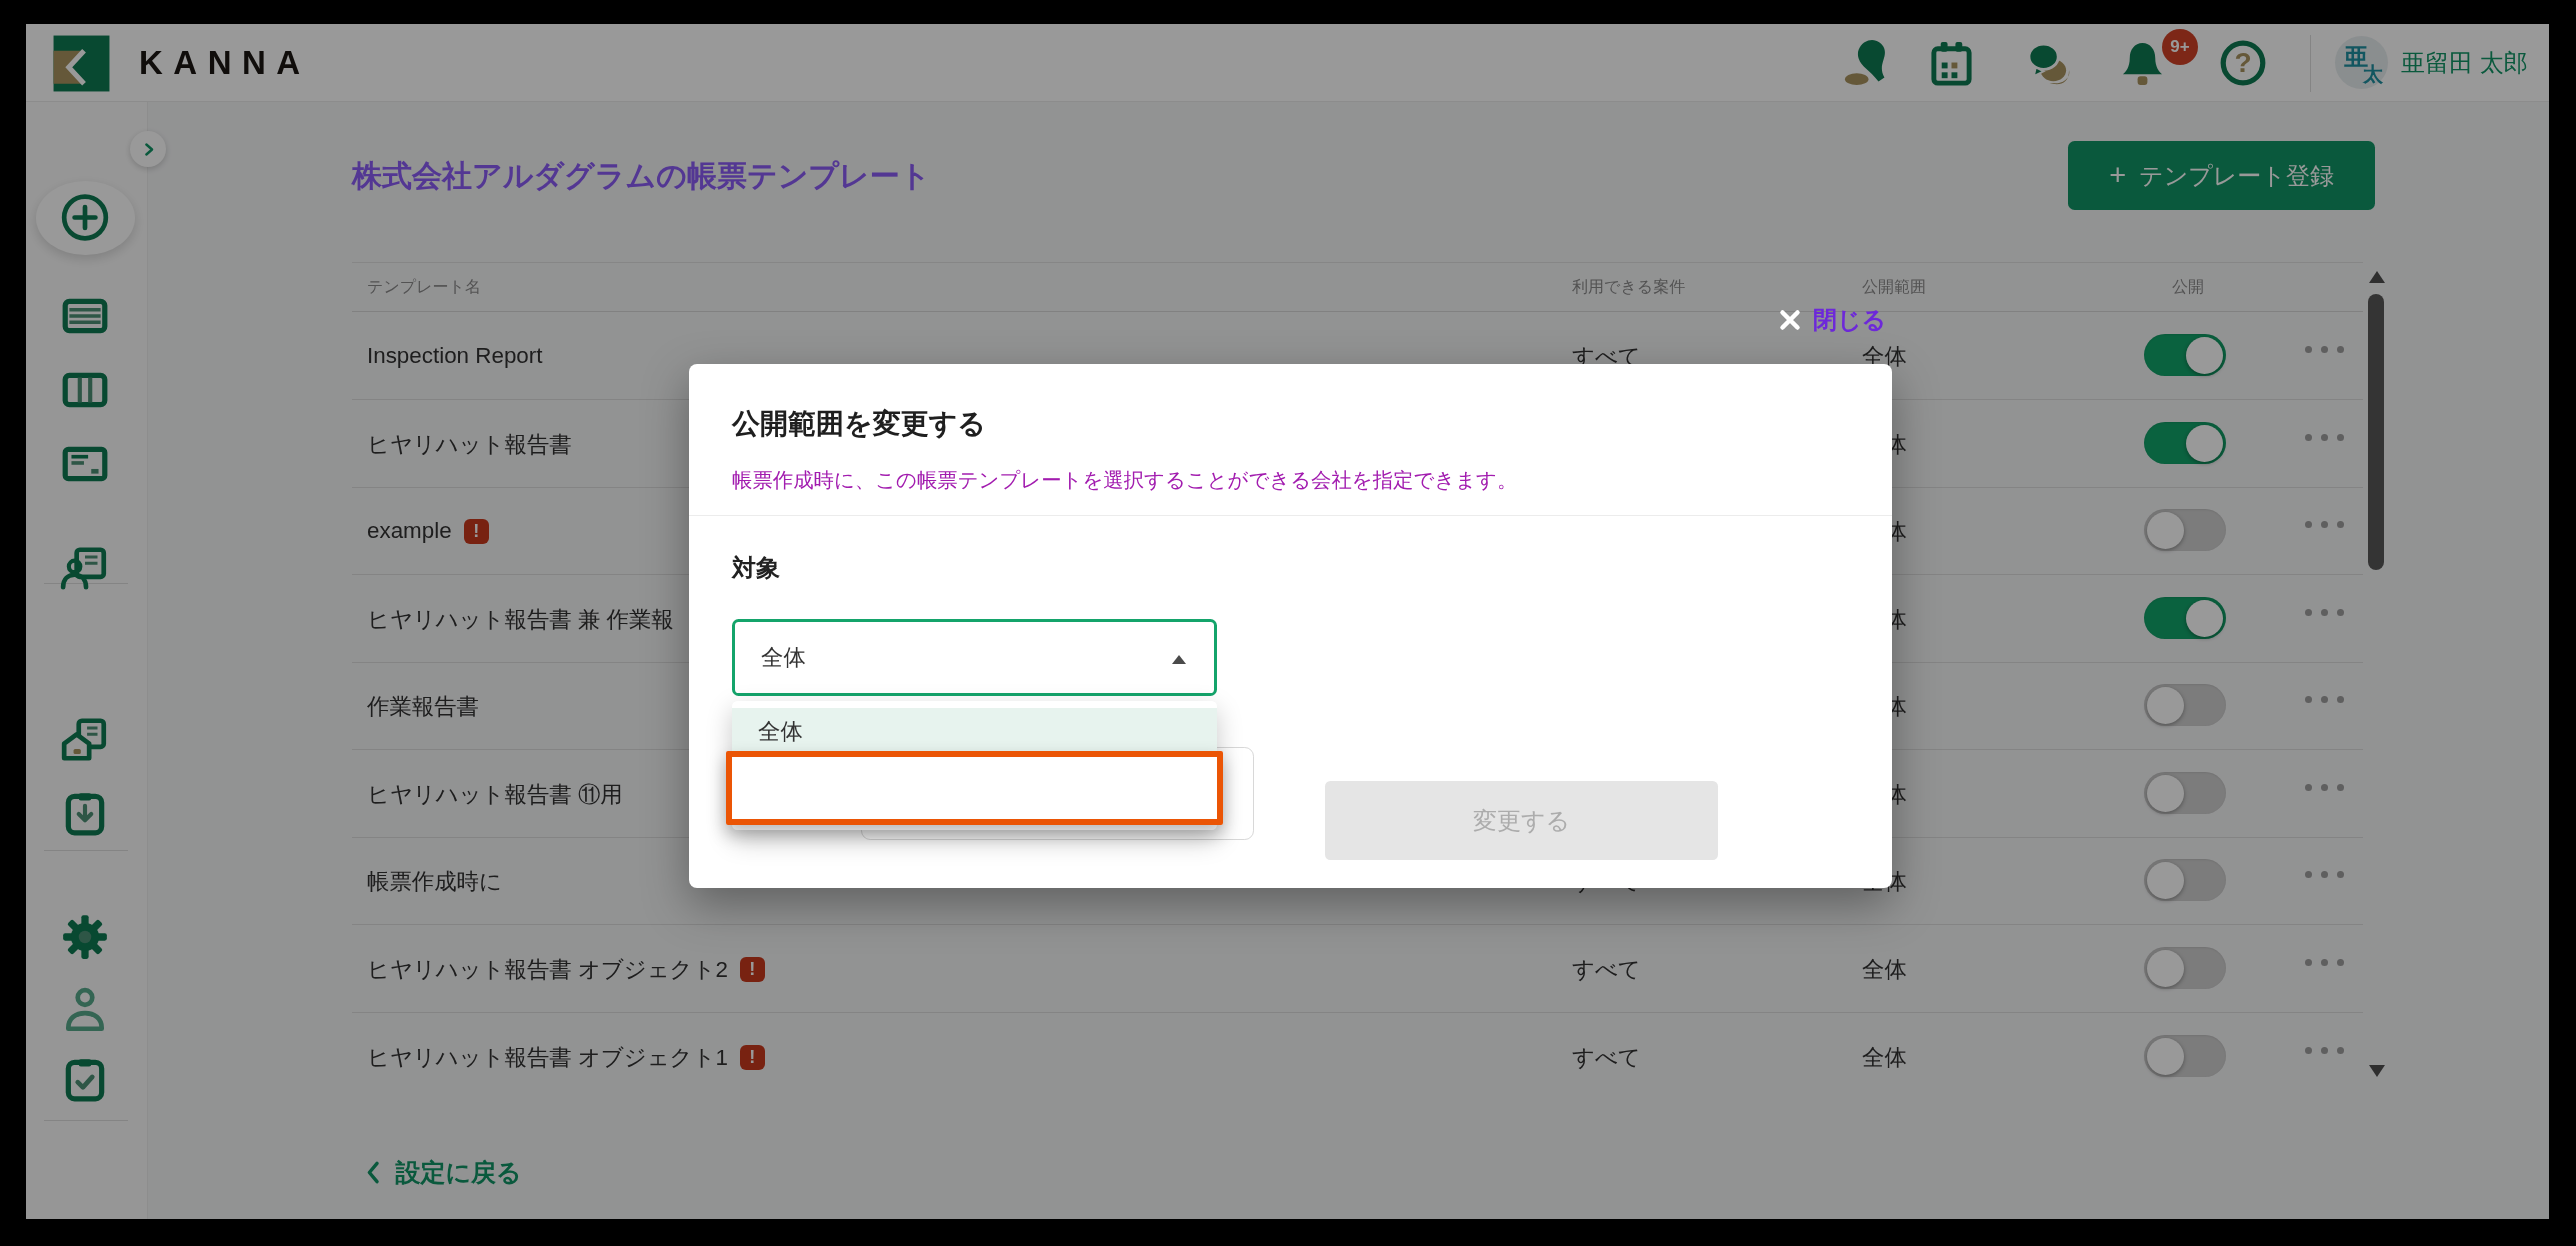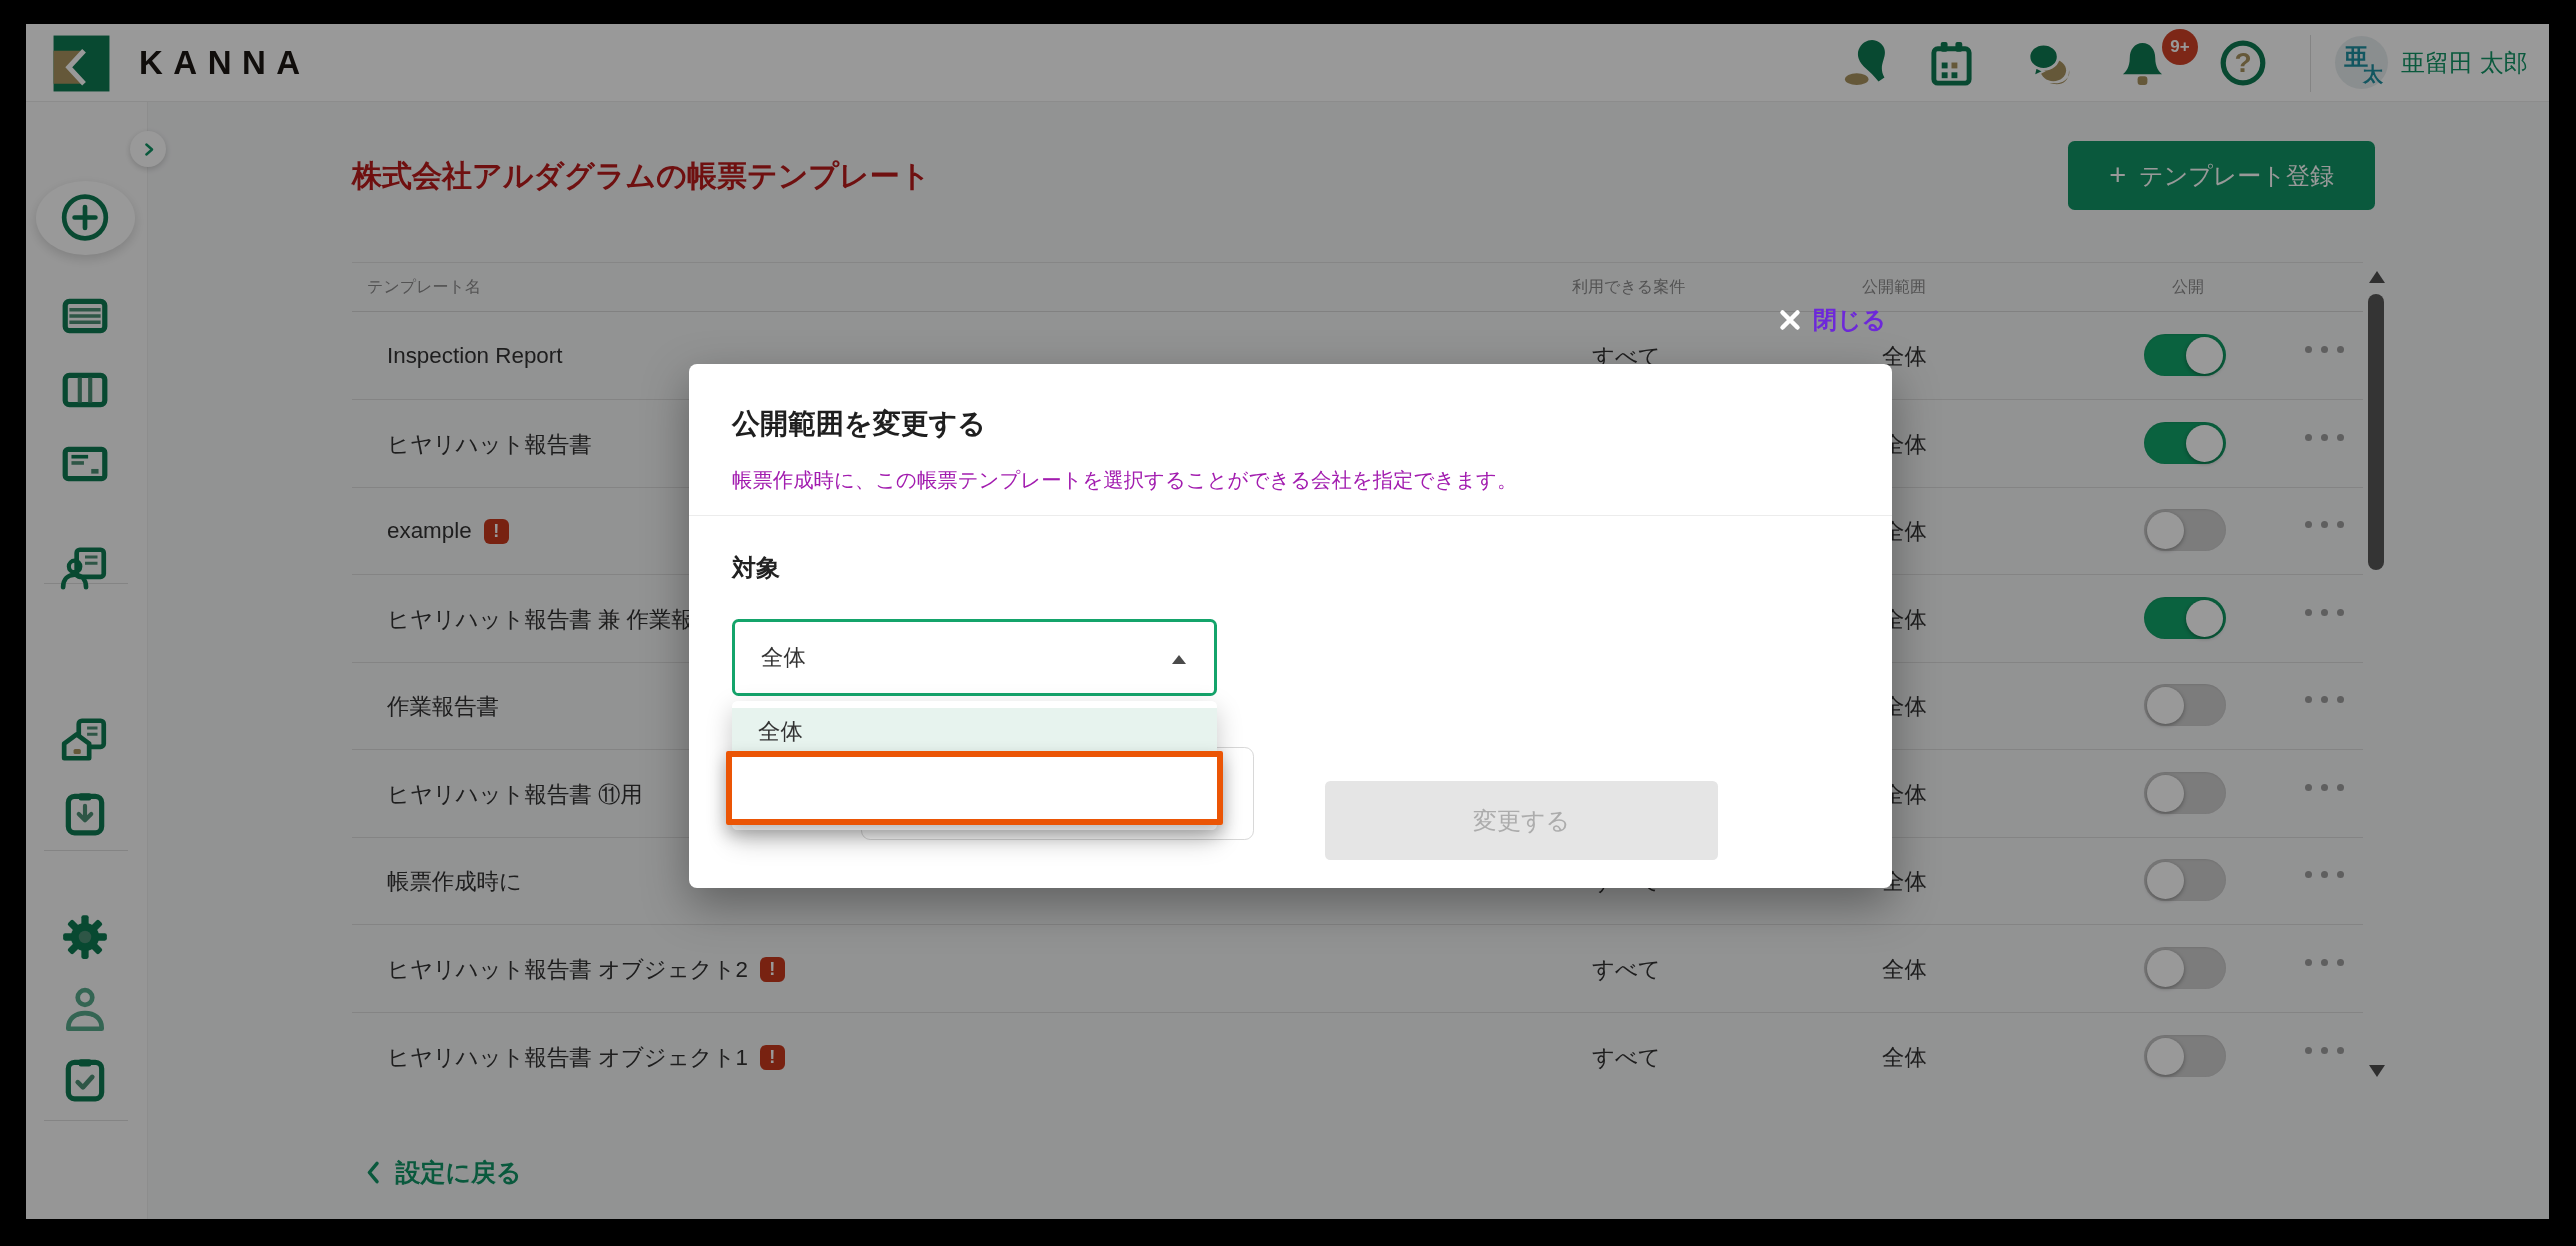"株式会社アルダグラムの帳票テンプレート" .page-title { color: #b91c1c -> #8b5cf6 }
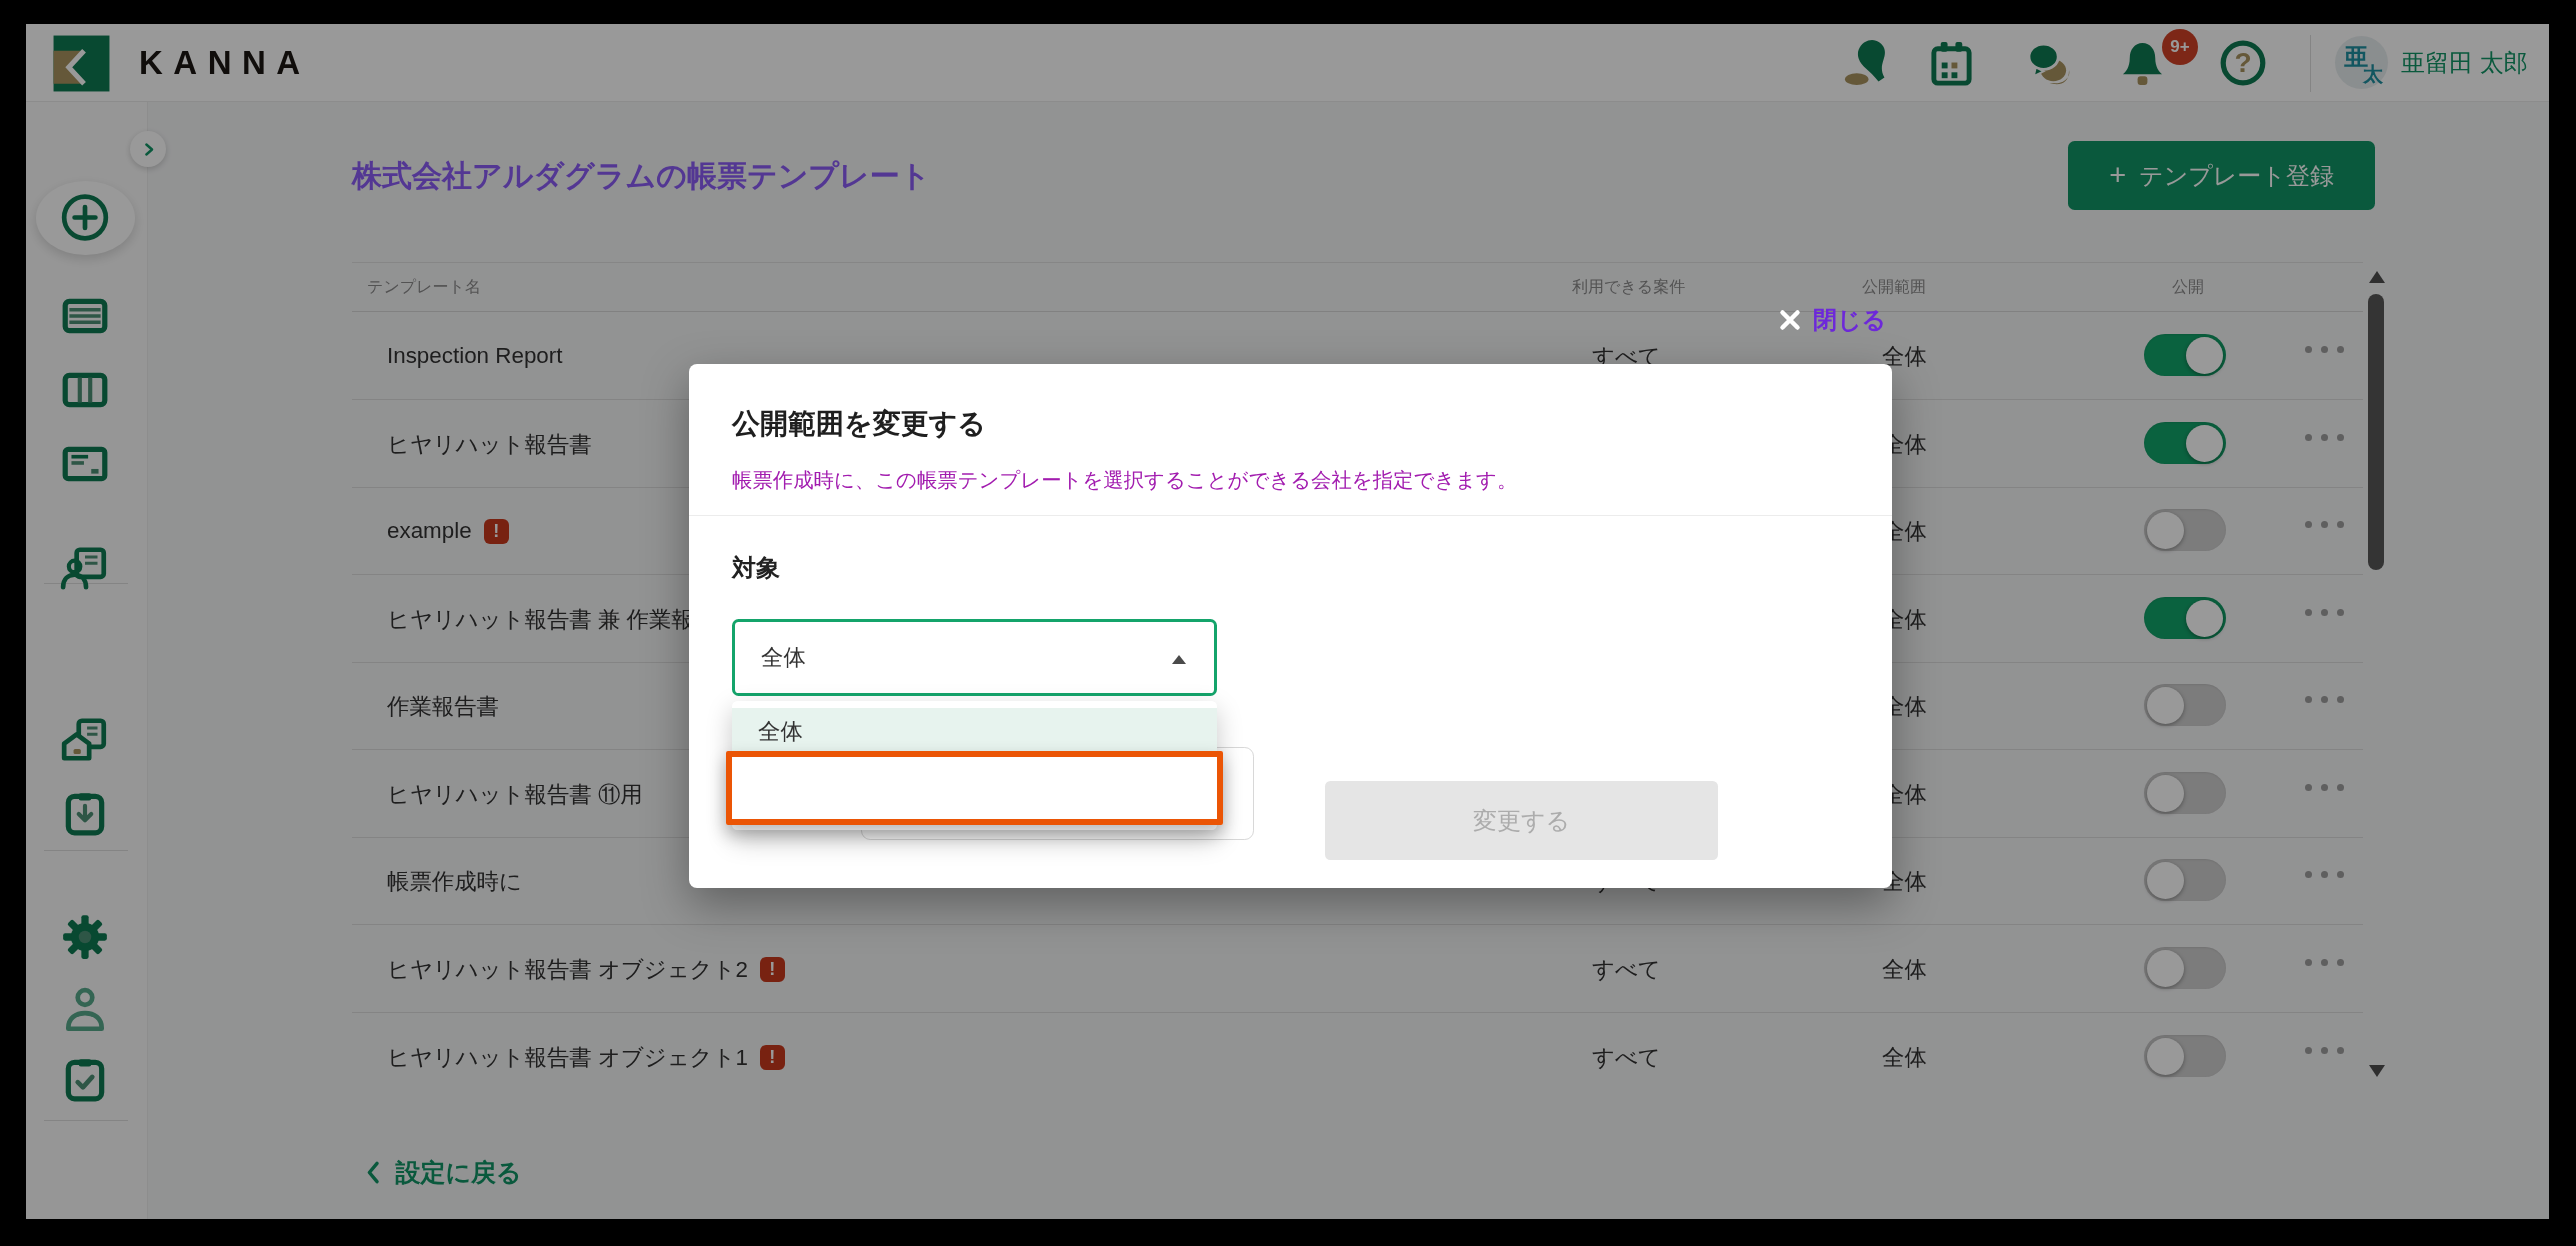"Inspection Report" .cell { margin-left: 20px -> none }
